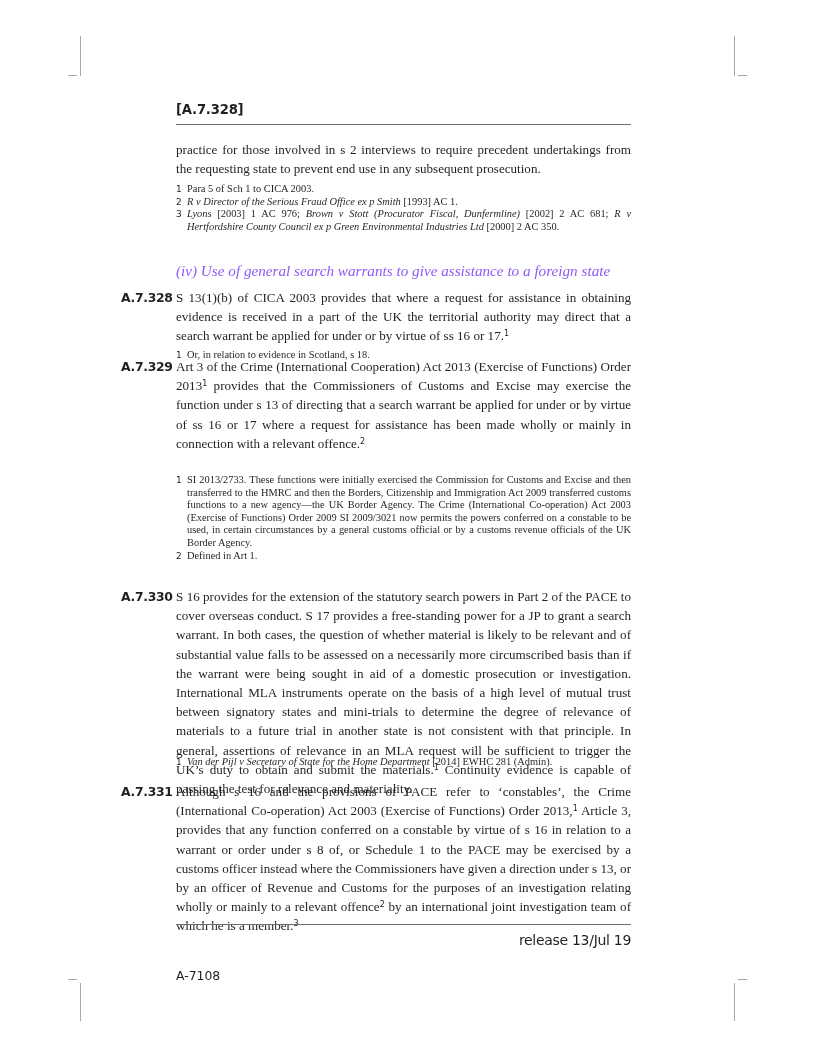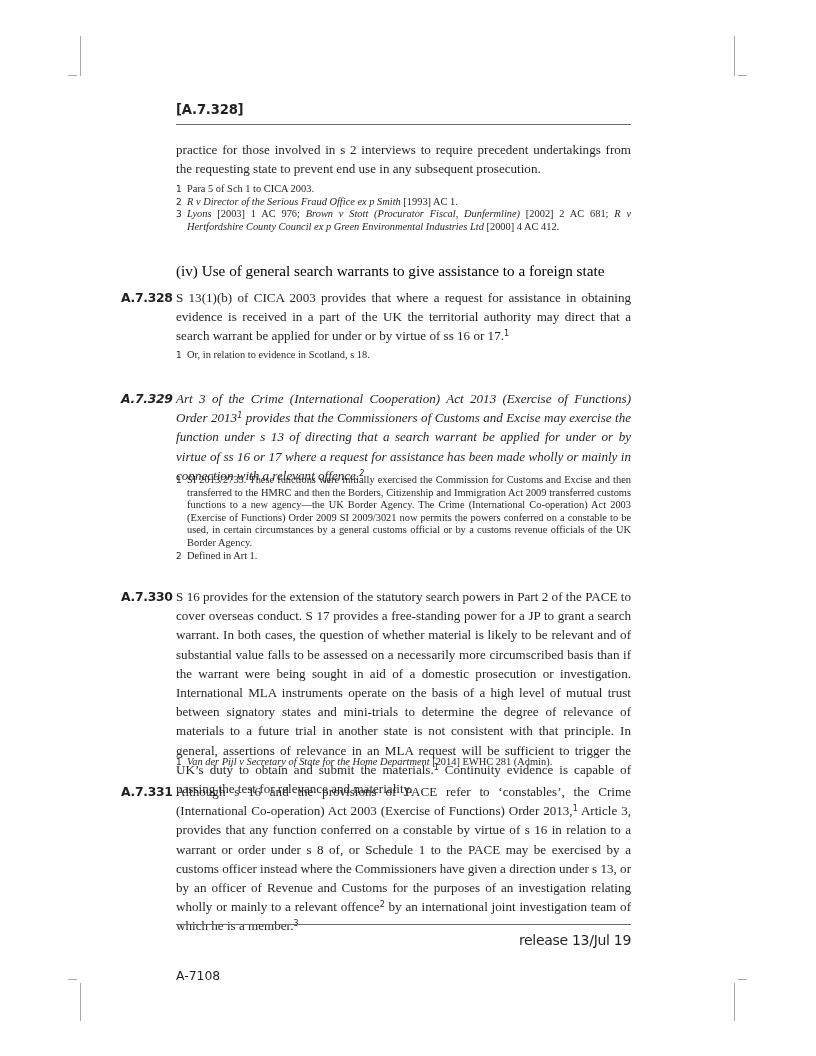"[2000] 4 AC 412." span { text: 4 AC 412 -> 2 AC 350 }
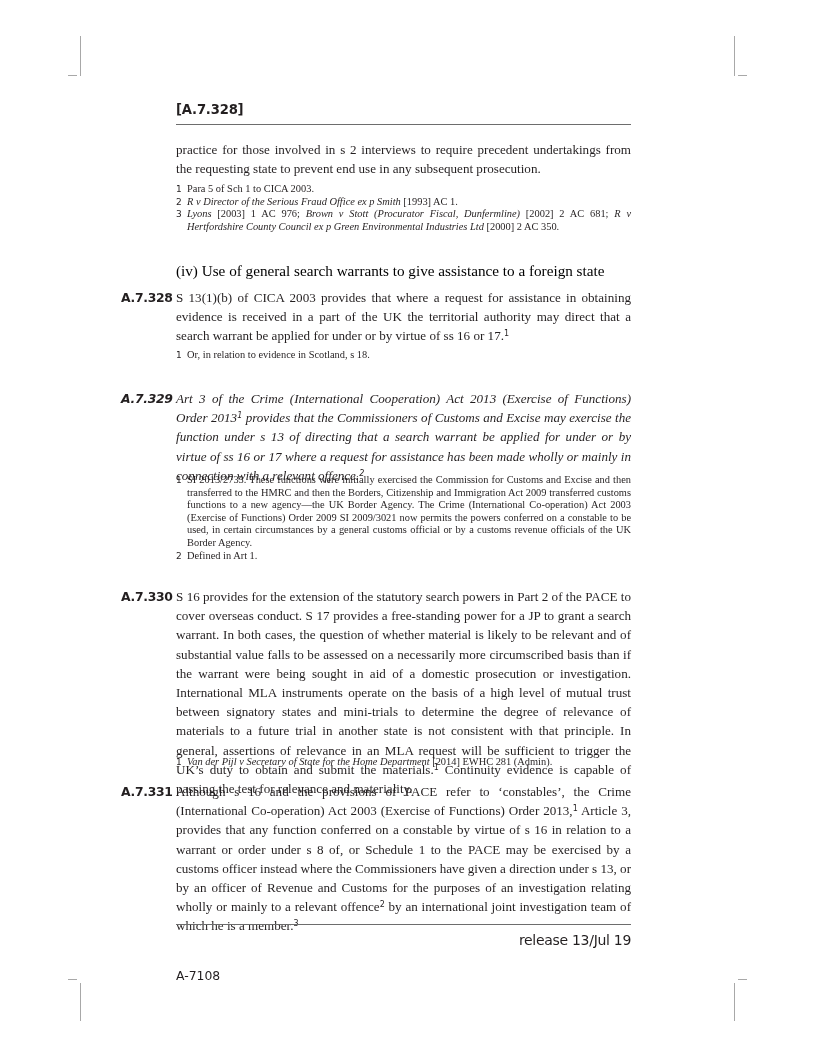"(iv) Use of general search" .subheading { color: #000000 -> #8b5cf6; font-style: none -> italic }
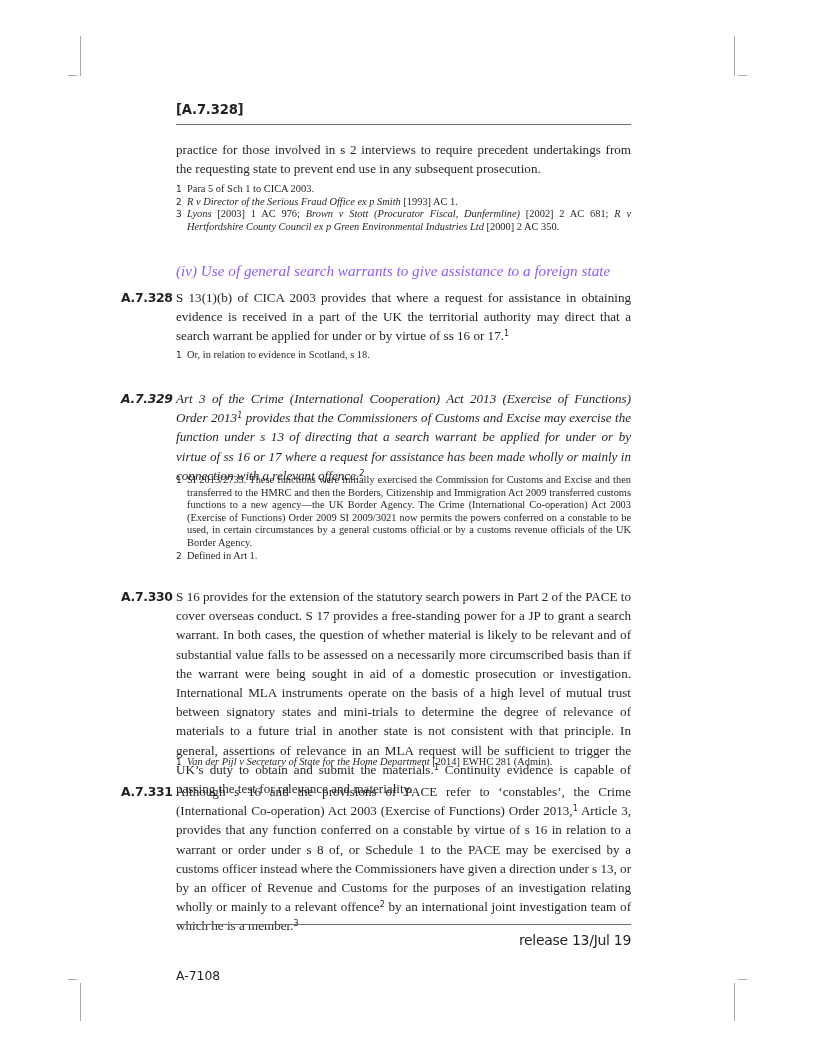"A.7.329" div.block { font-style: italic -> none; top: 389px -> 357px }
